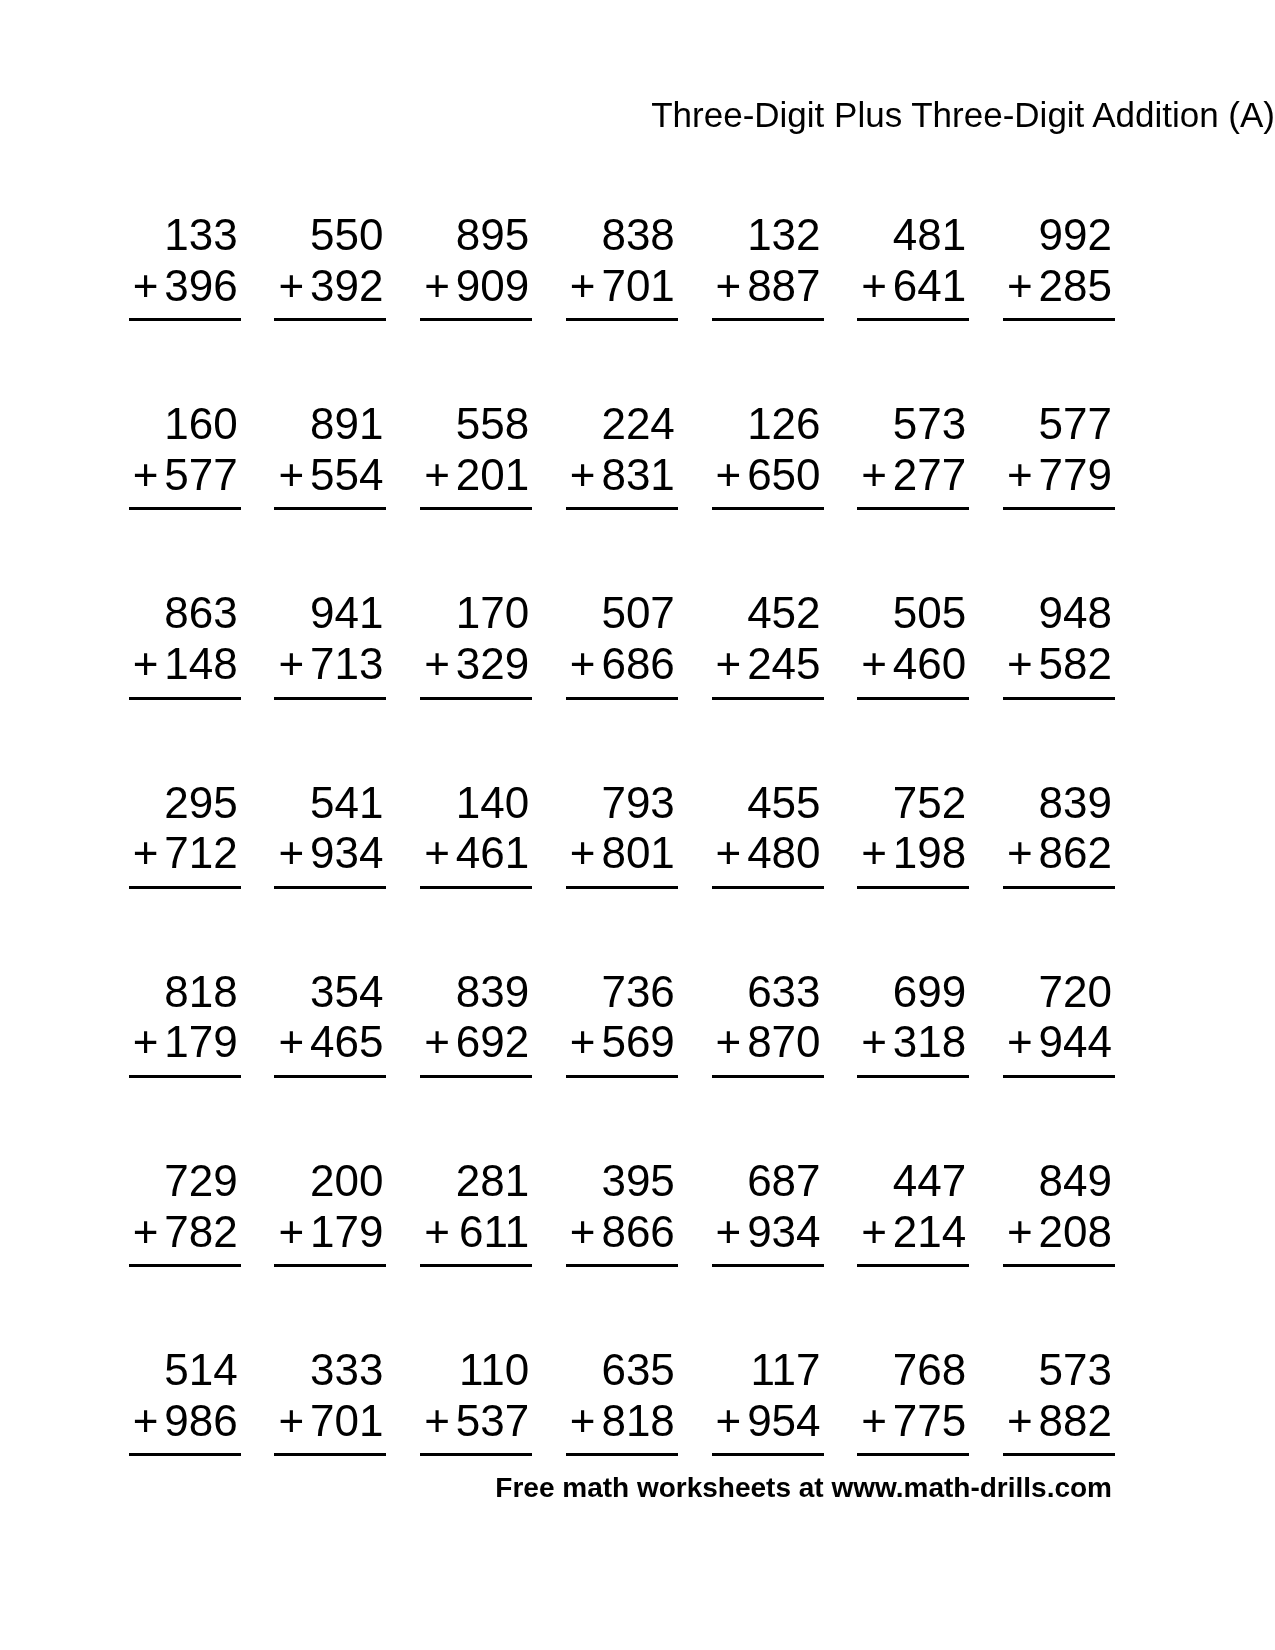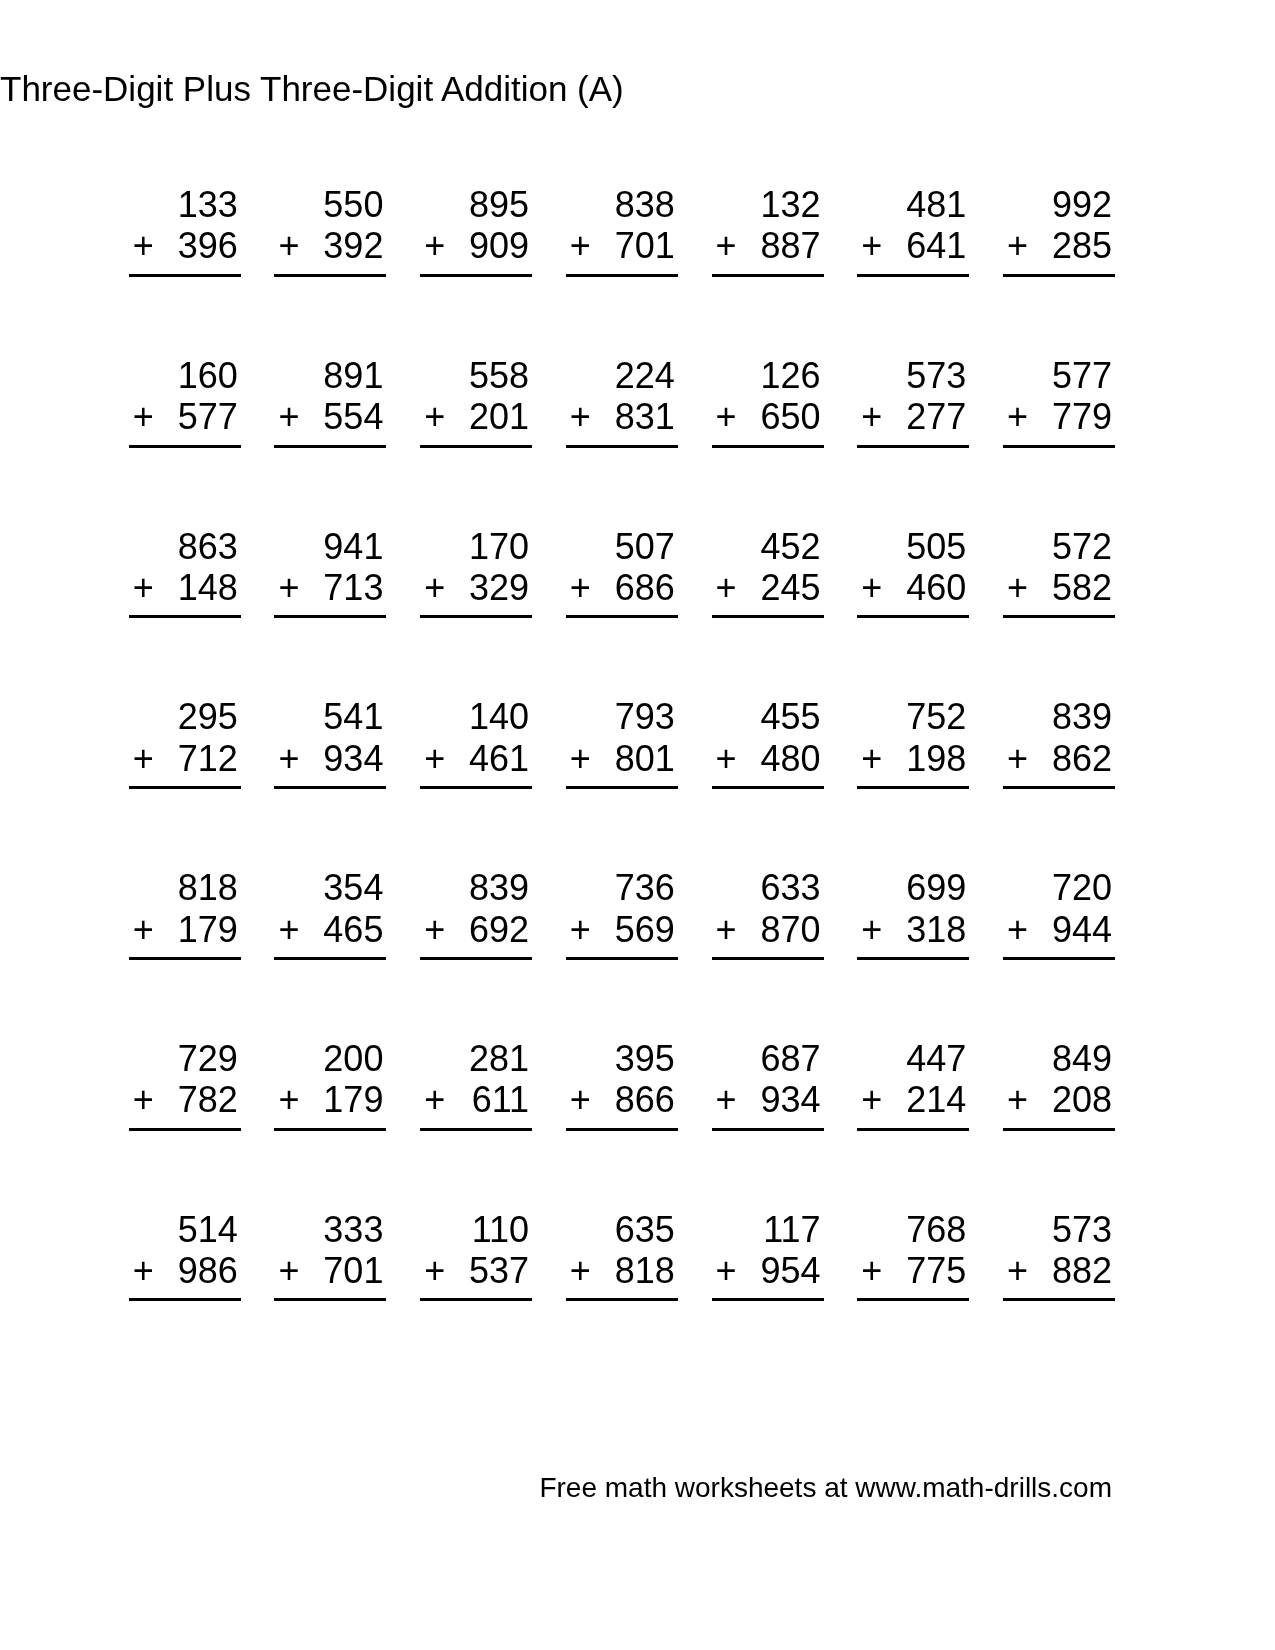"Three-Digit Plus Three-Digit Addition" .title { margin-top: none -> 26px; text-align: left -> right }
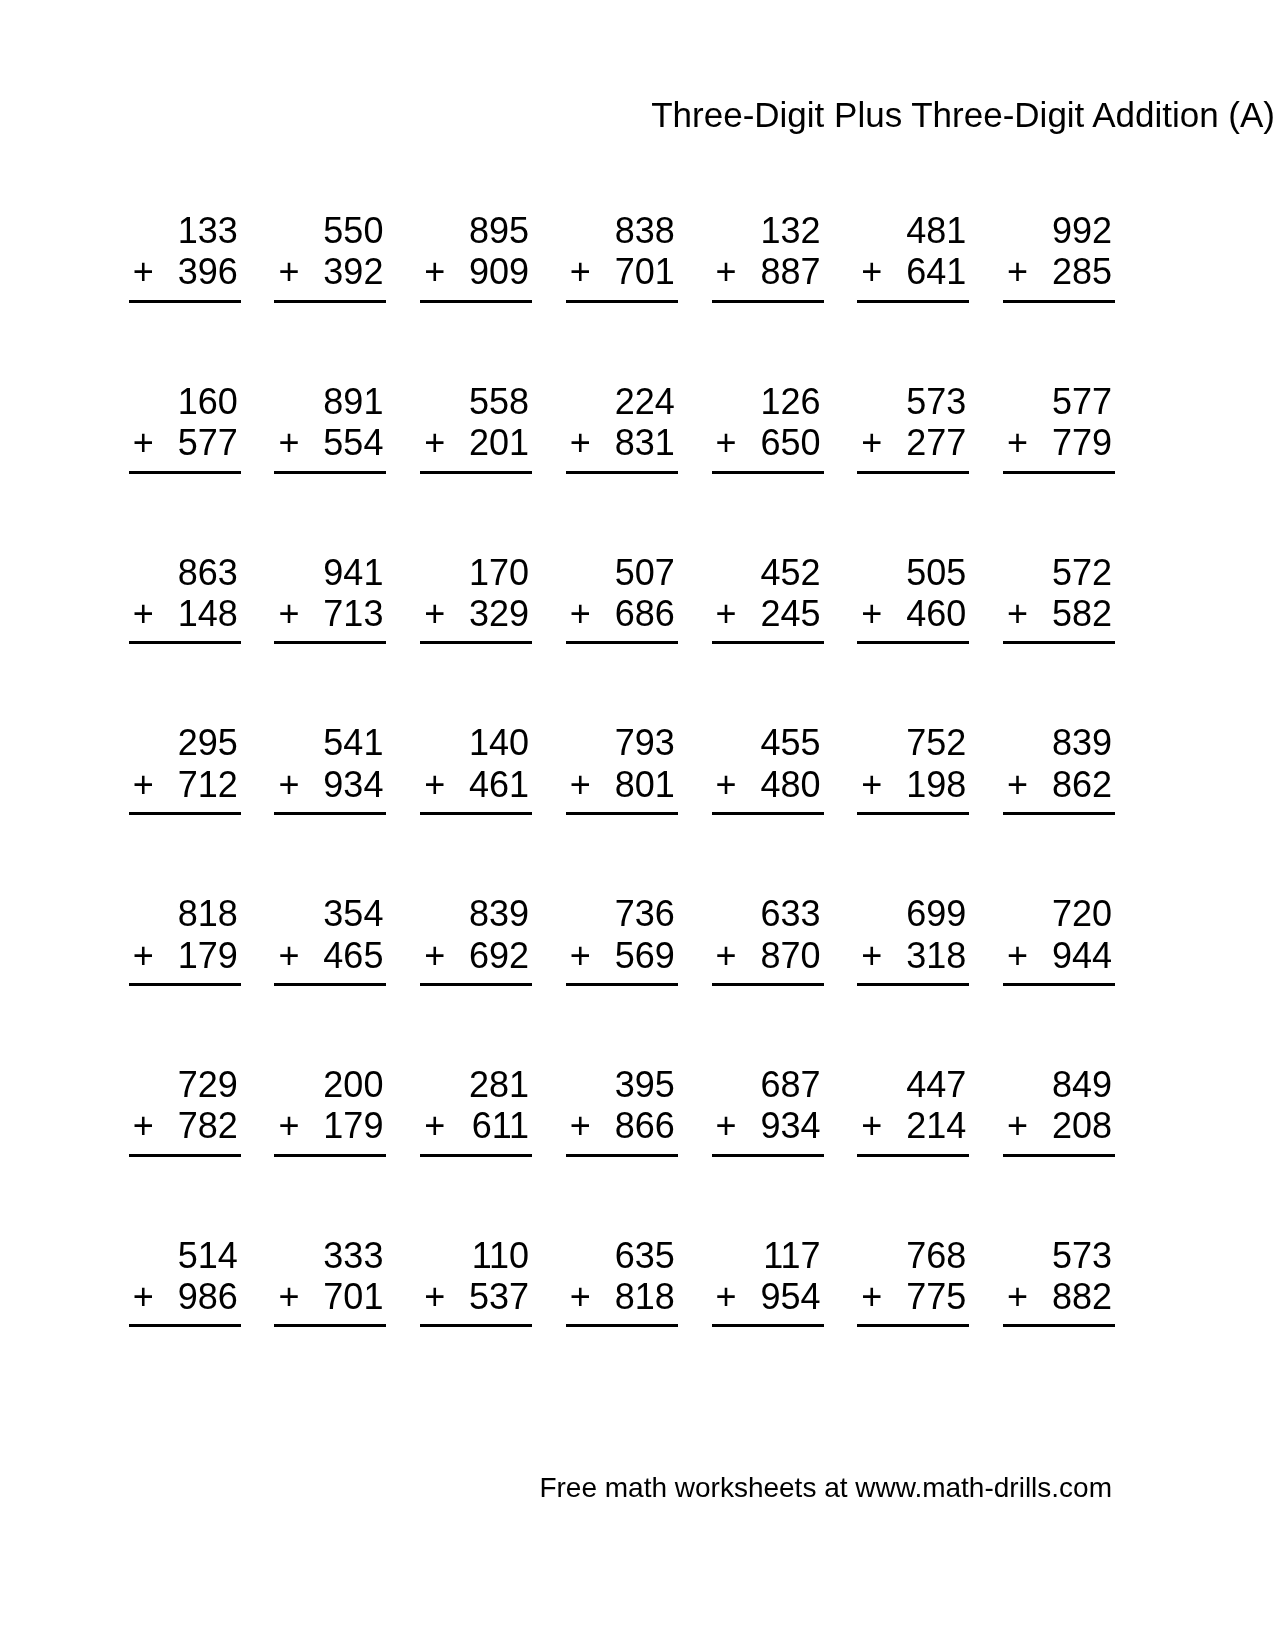"133" .problem { font-size: 36px -> 44px }
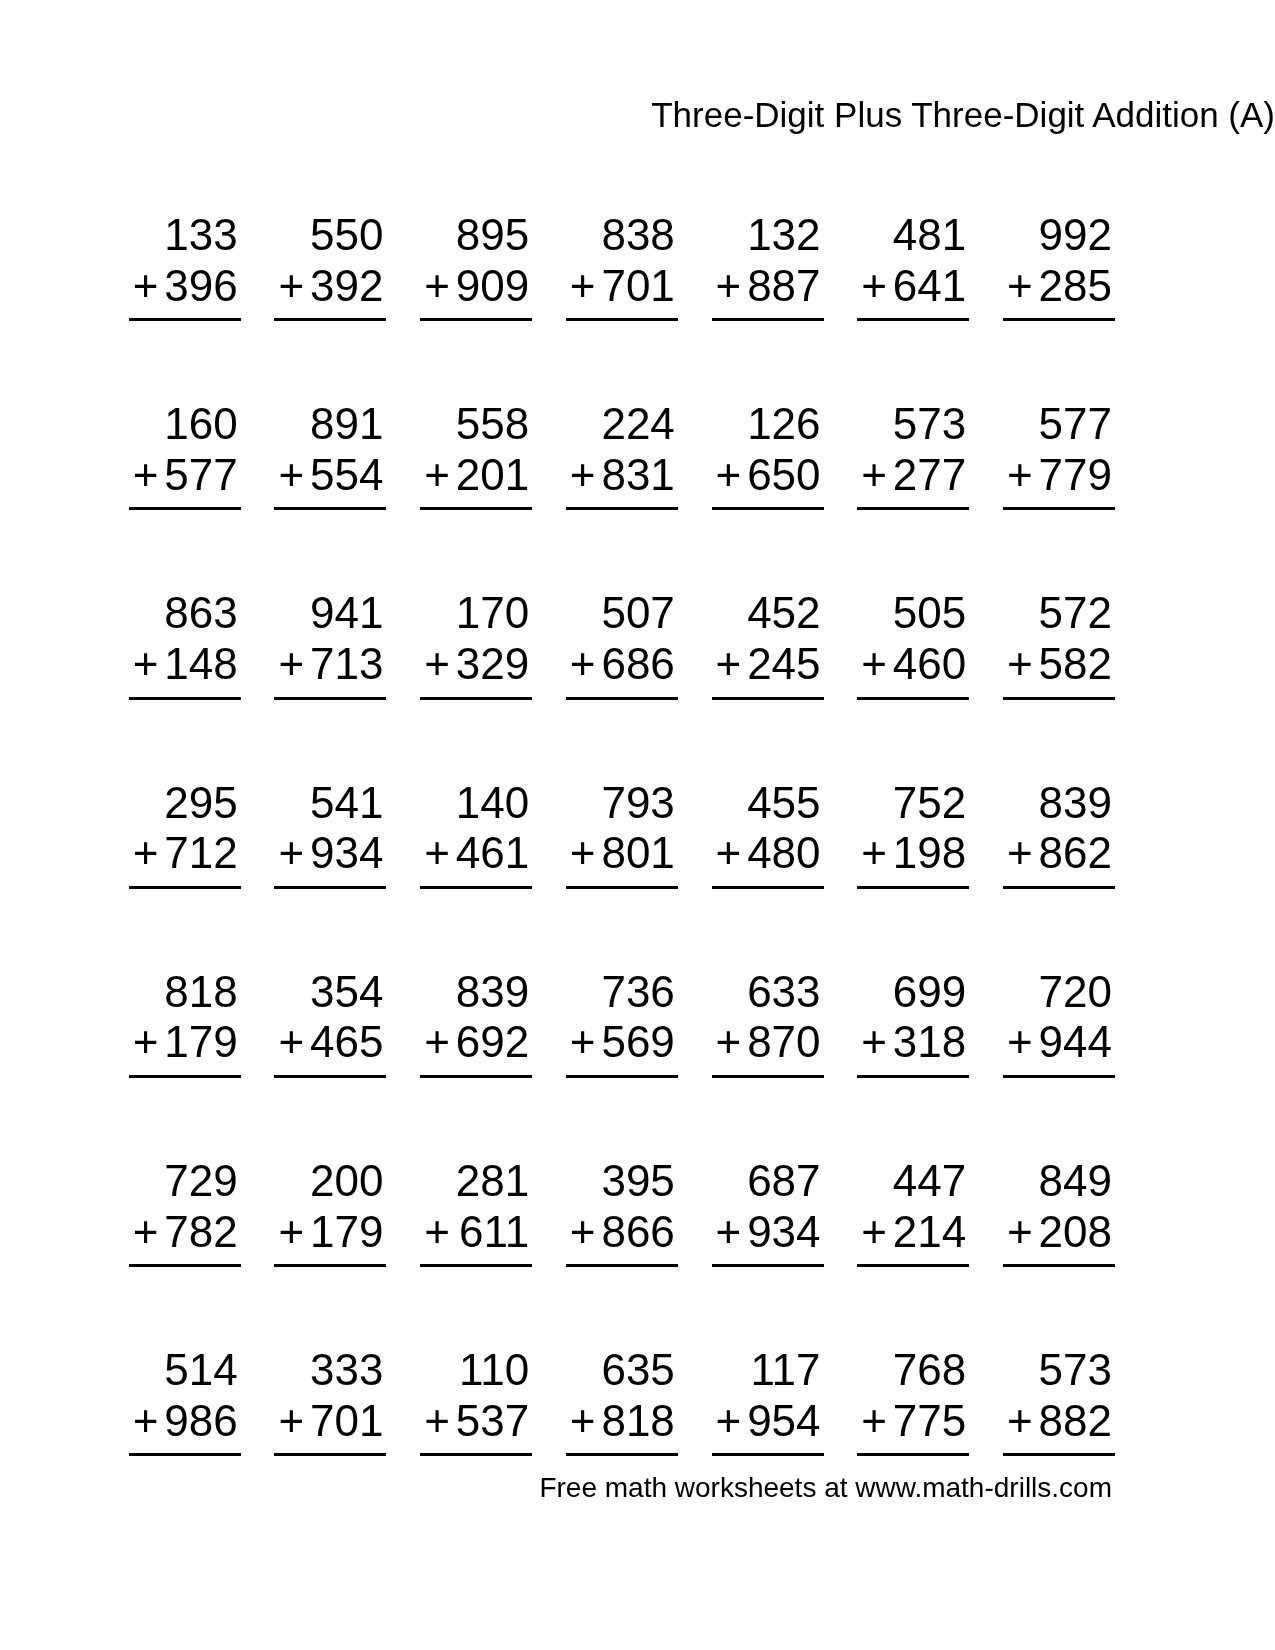"572" div.addend-top { text: 572 -> 948 }
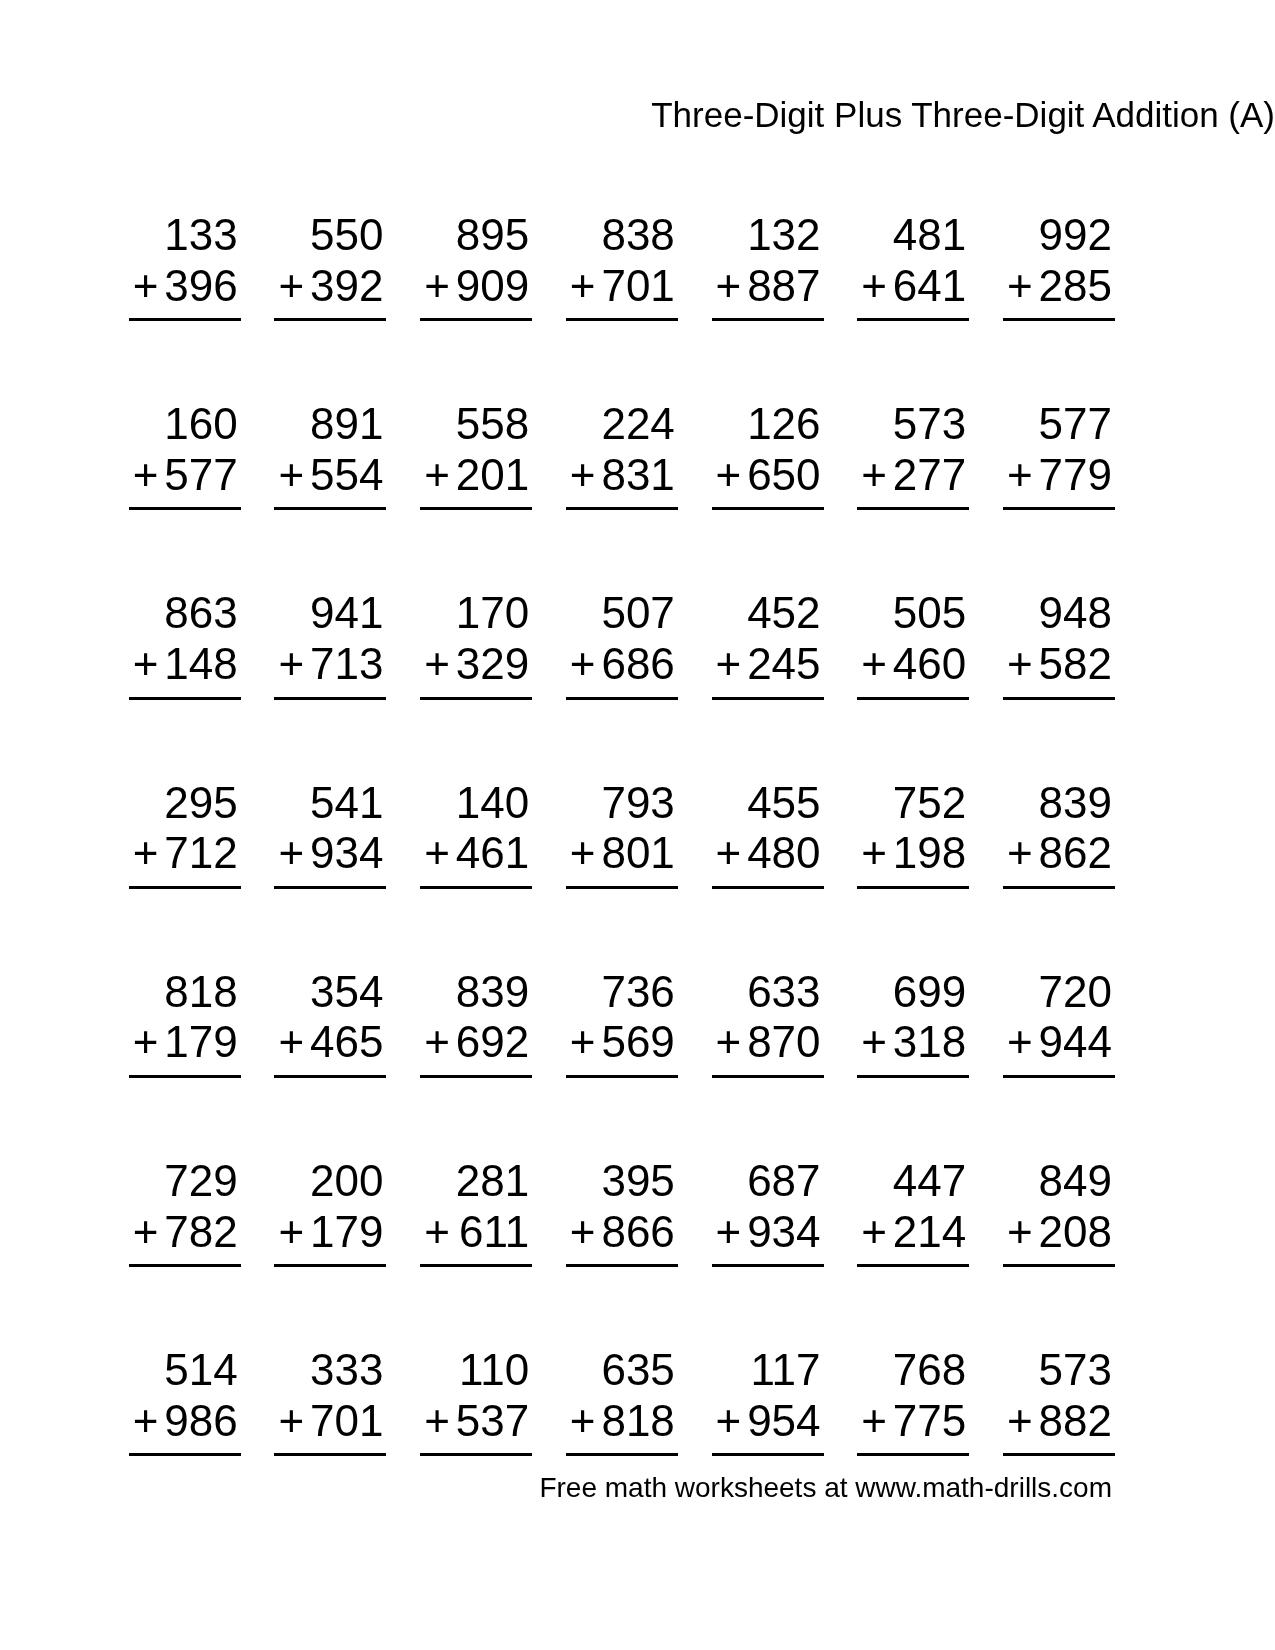"Free math worksheets at" .footer { font-weight: none -> bold }
